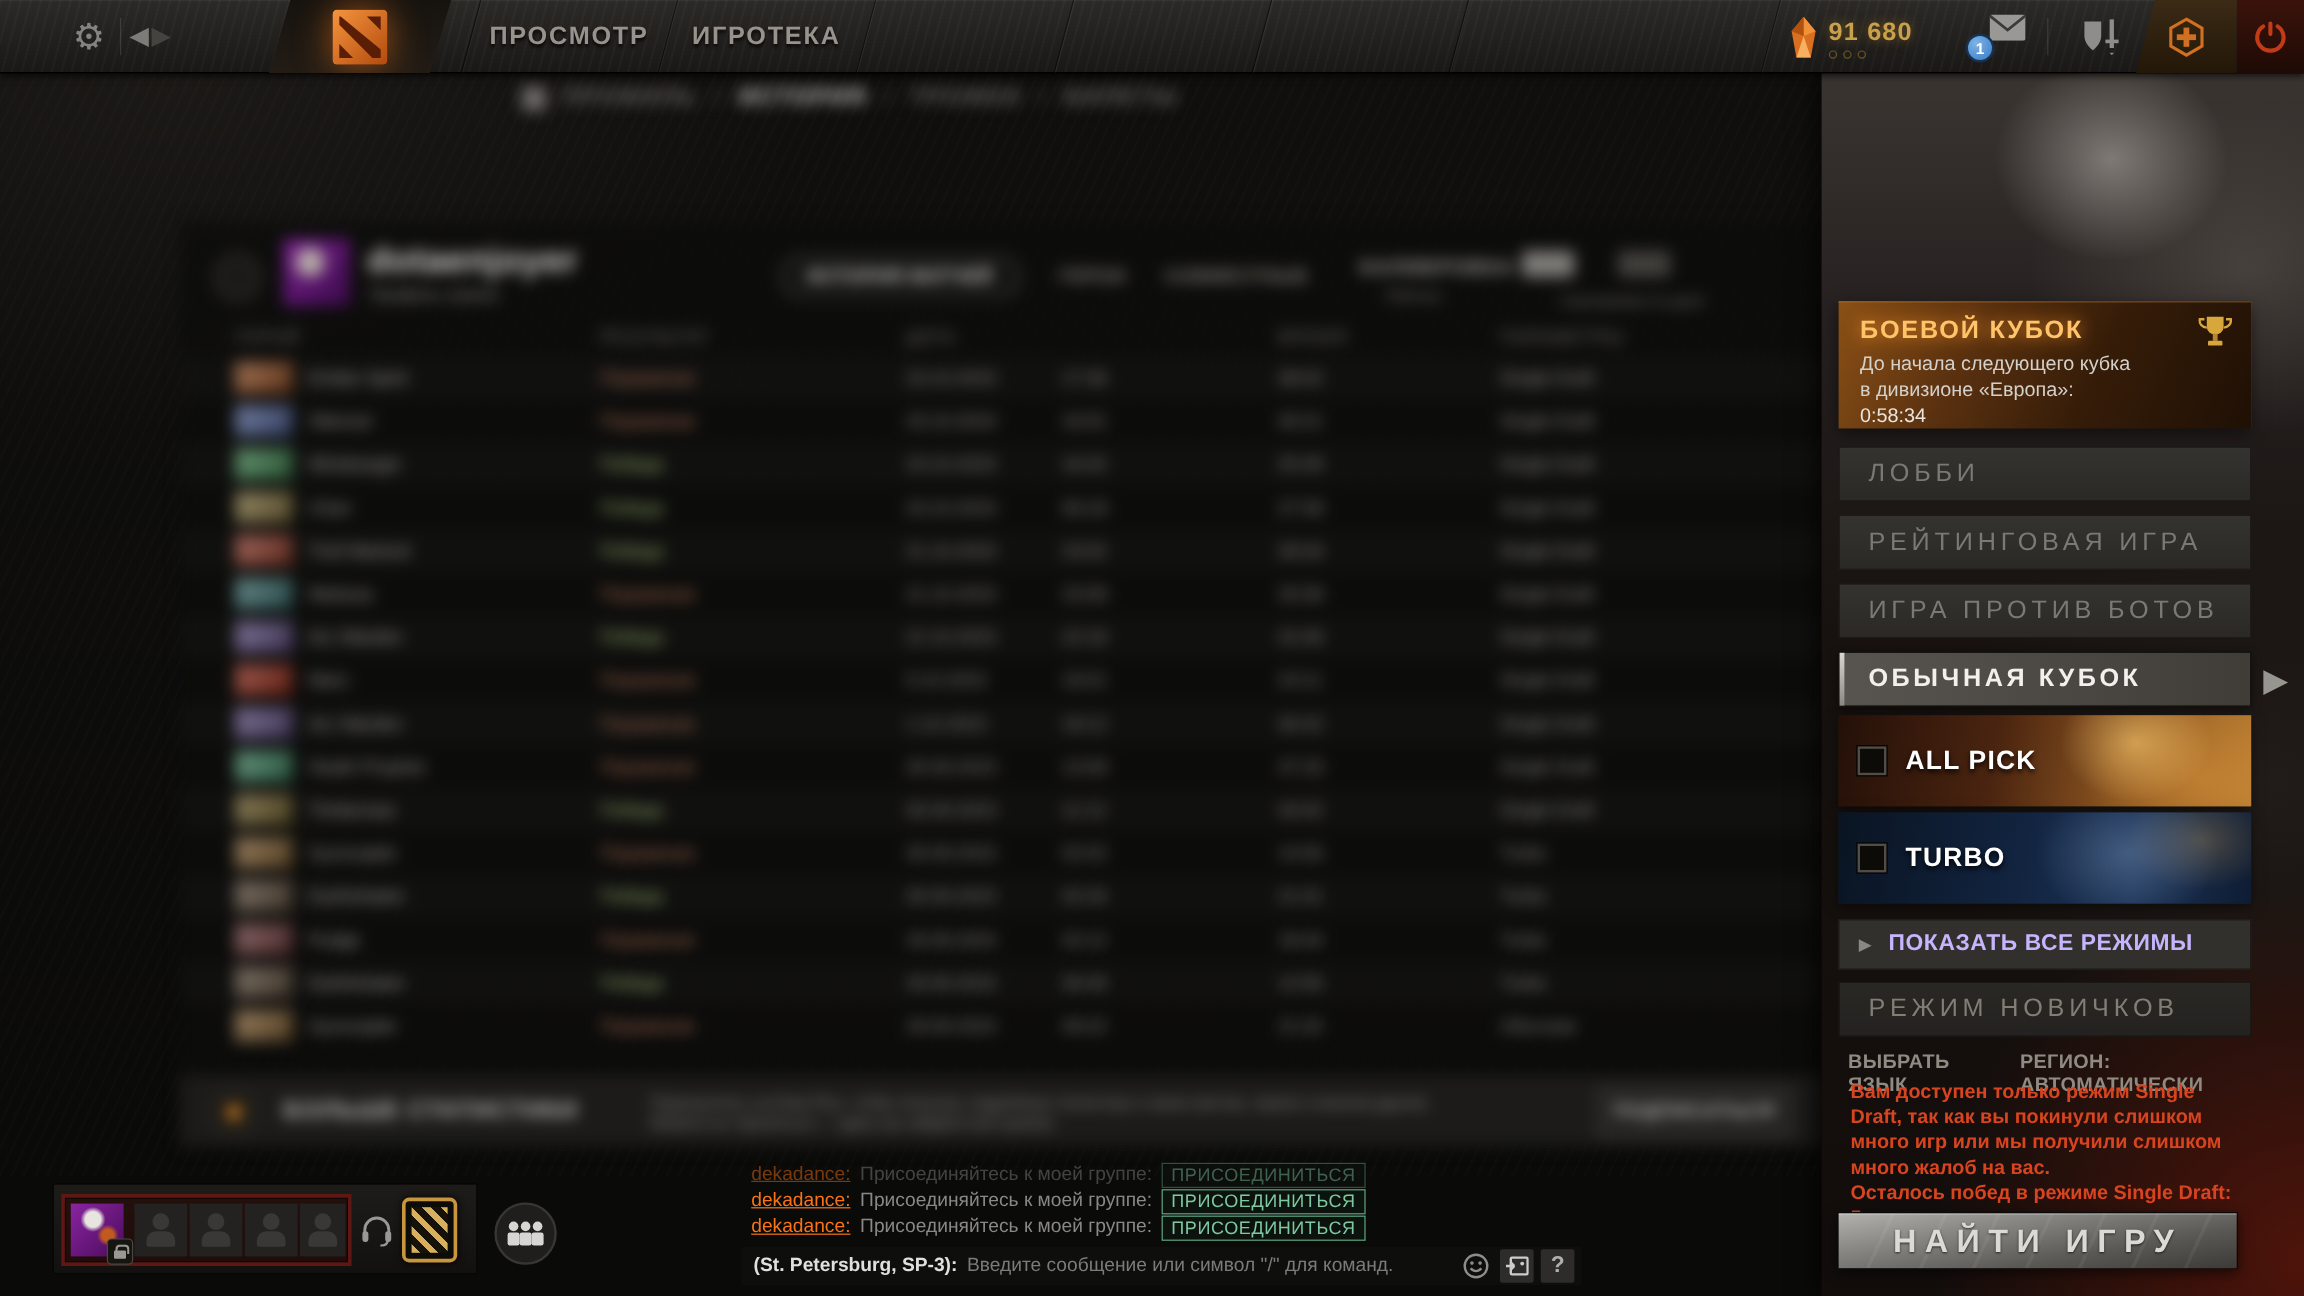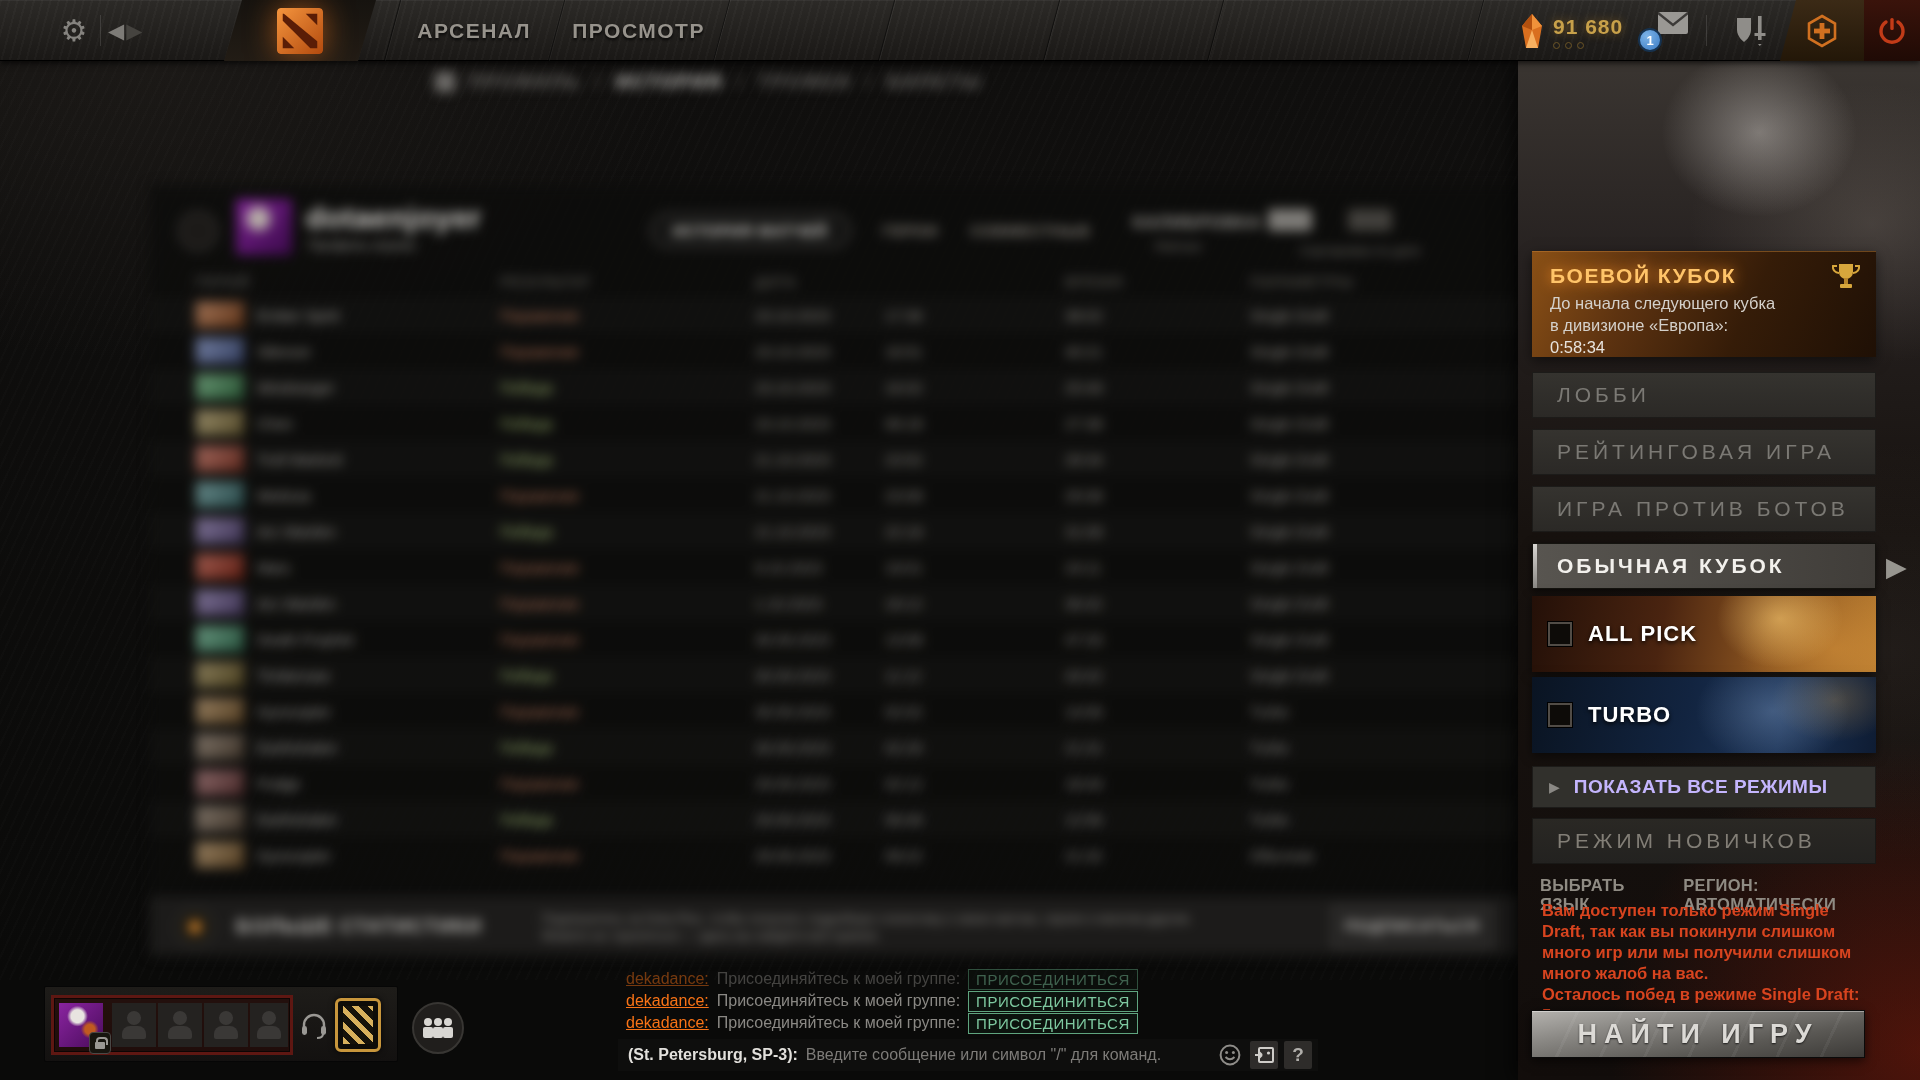"АРСЕНАЛ" div.nav-item { html: <div>АРСЕНАЛ</div> -> none }
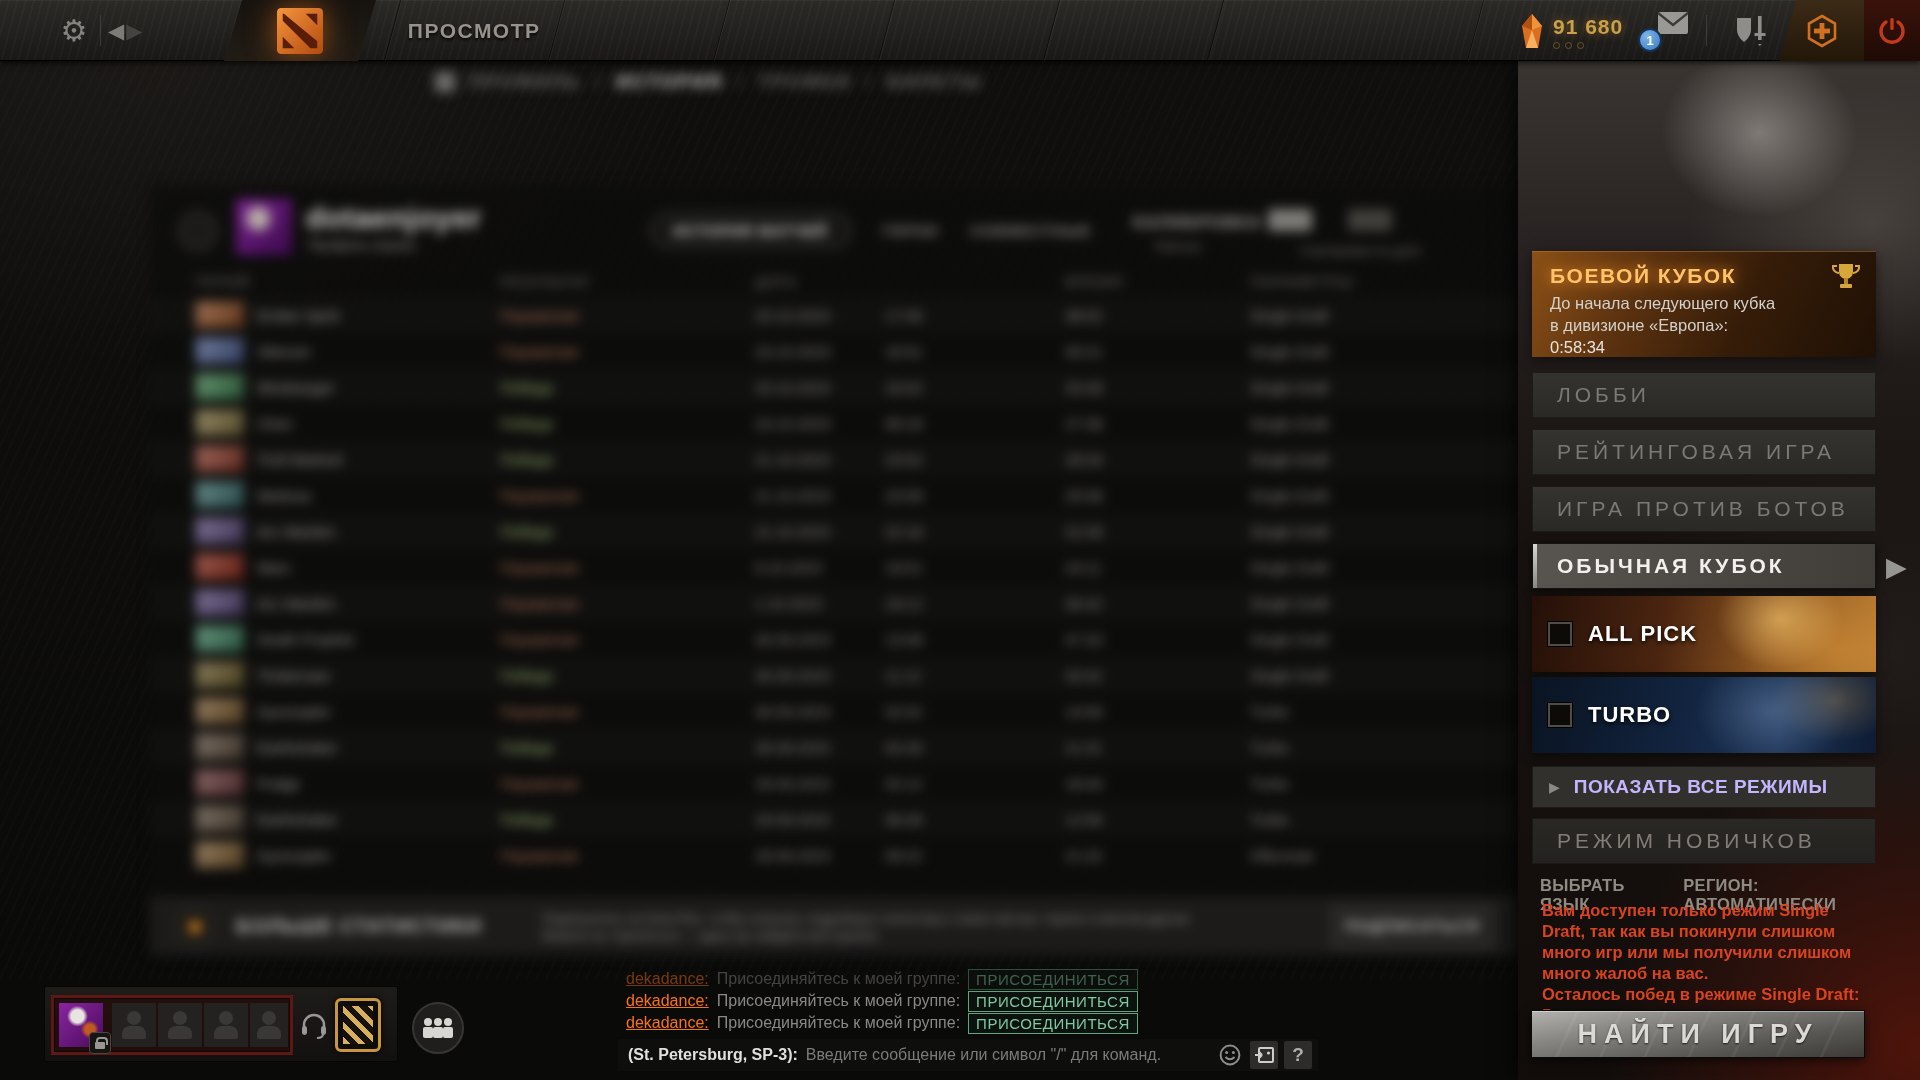"ИГРОТЕКА" div.nav-item { html: none -> <div>ИГРОТЕКА</div> }
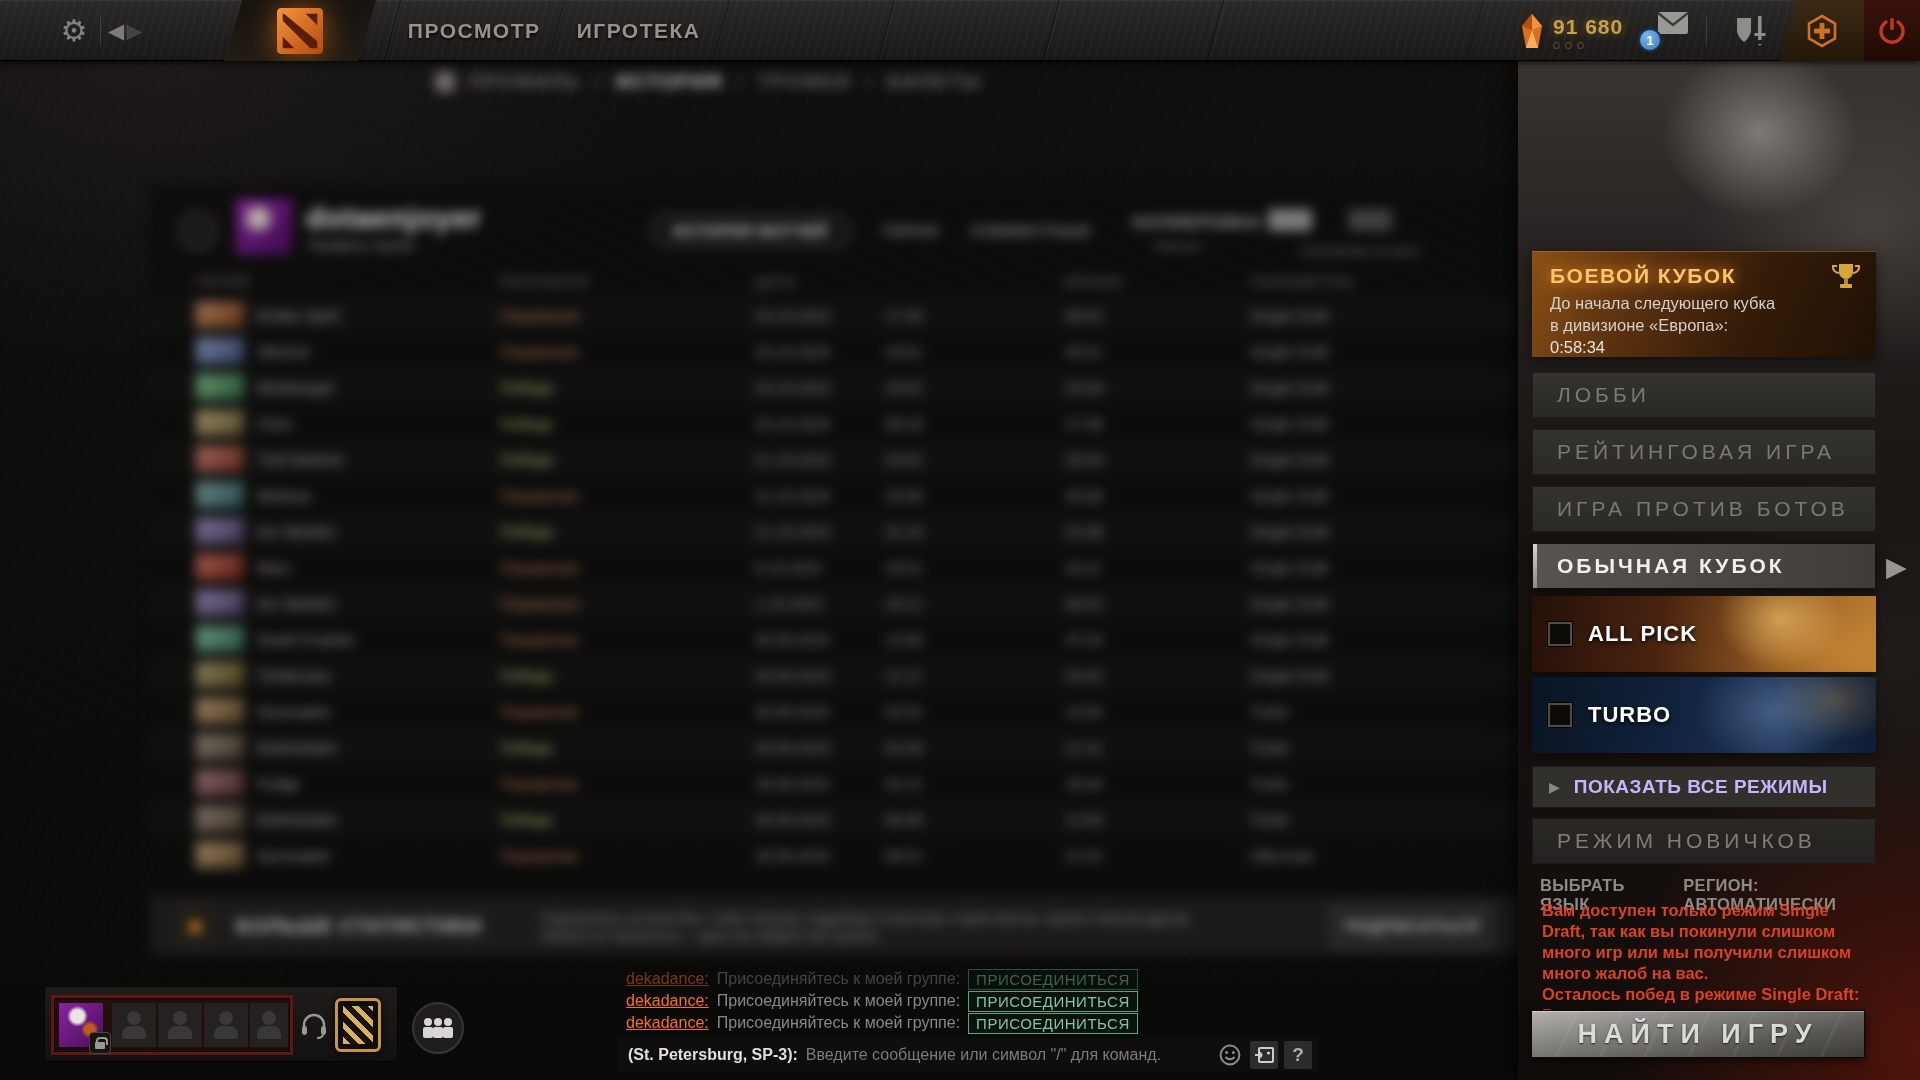"91 680" .tb-shop { justify-content: none -> flex-end; left: 1520px -> 1464px }
